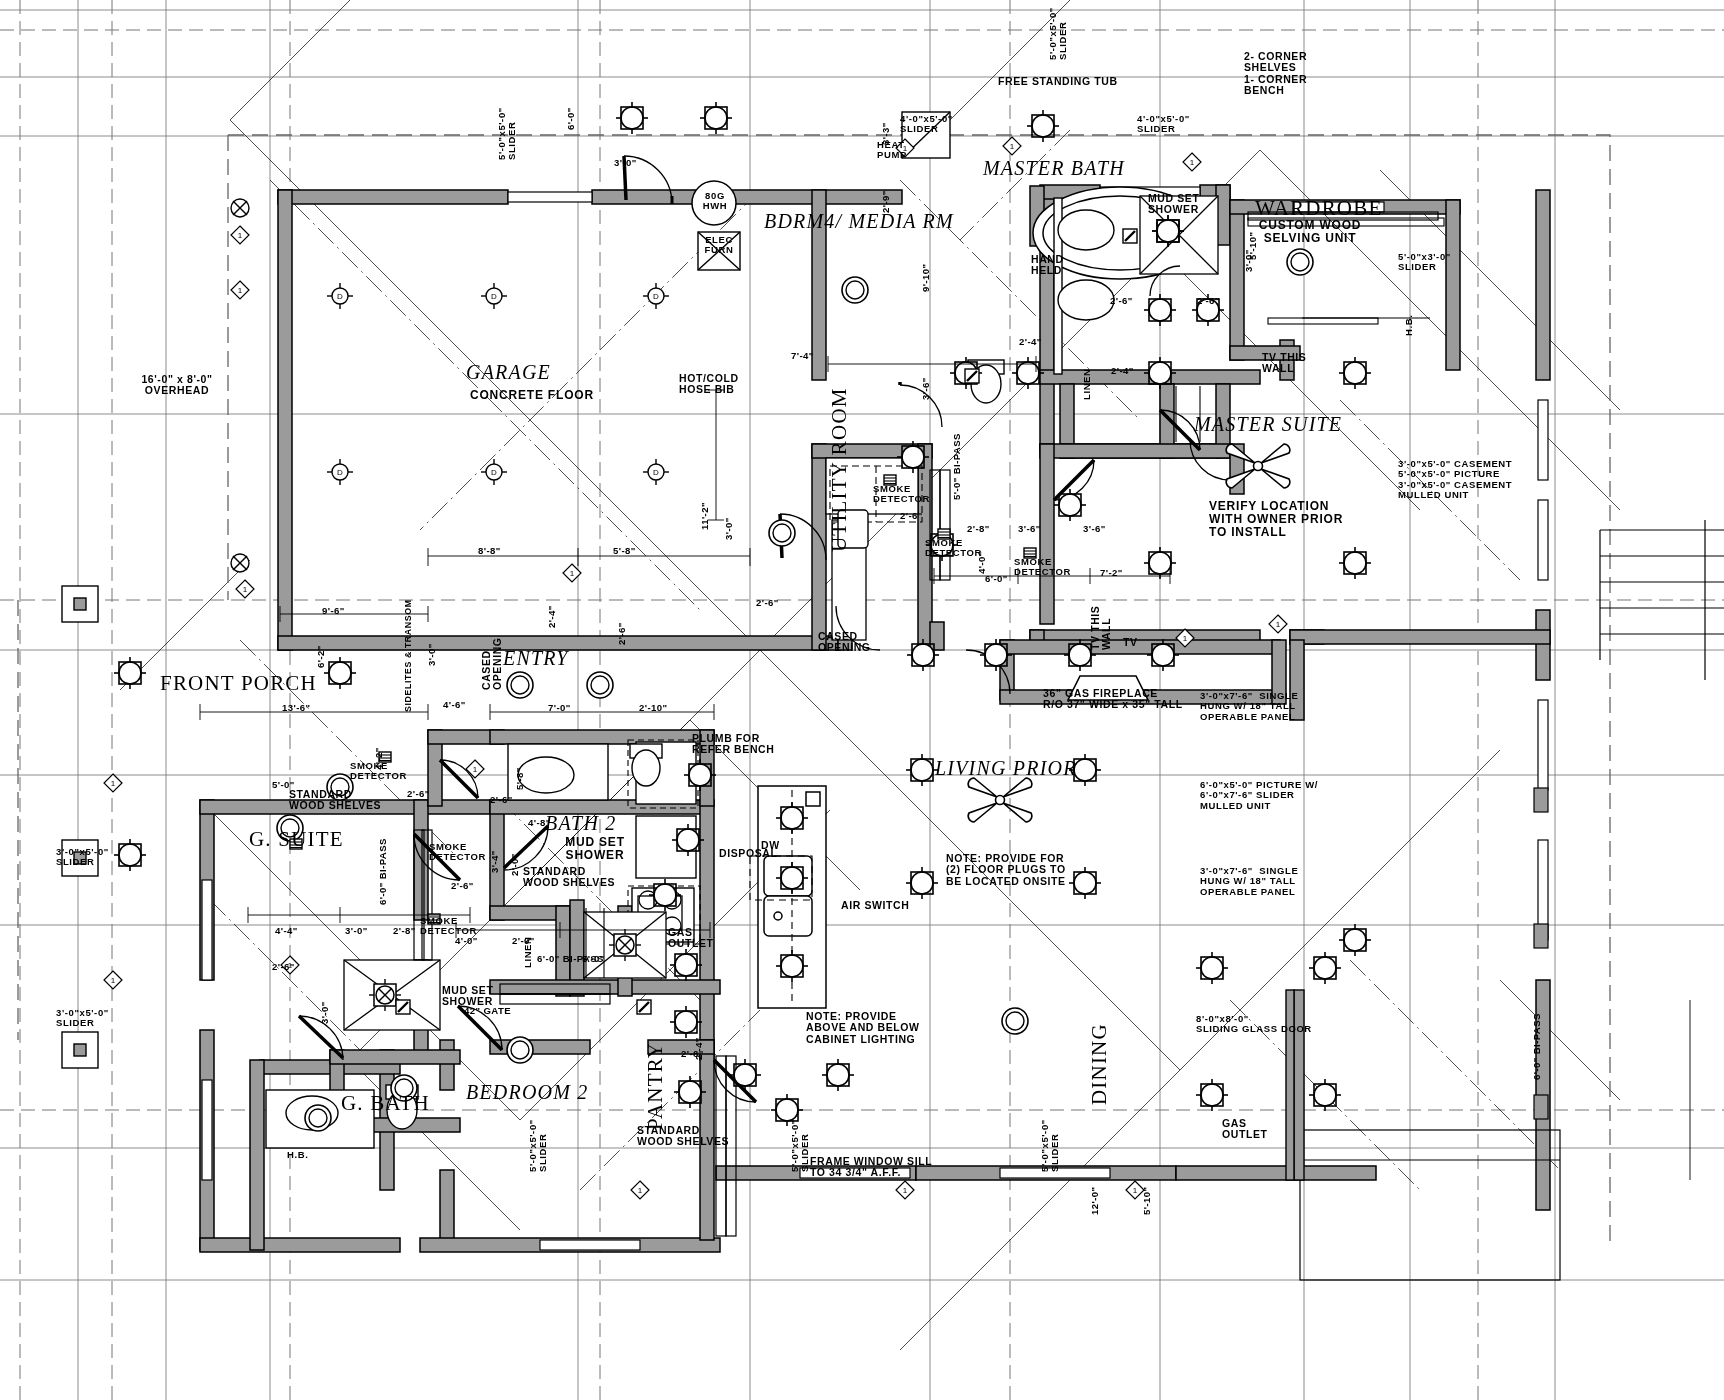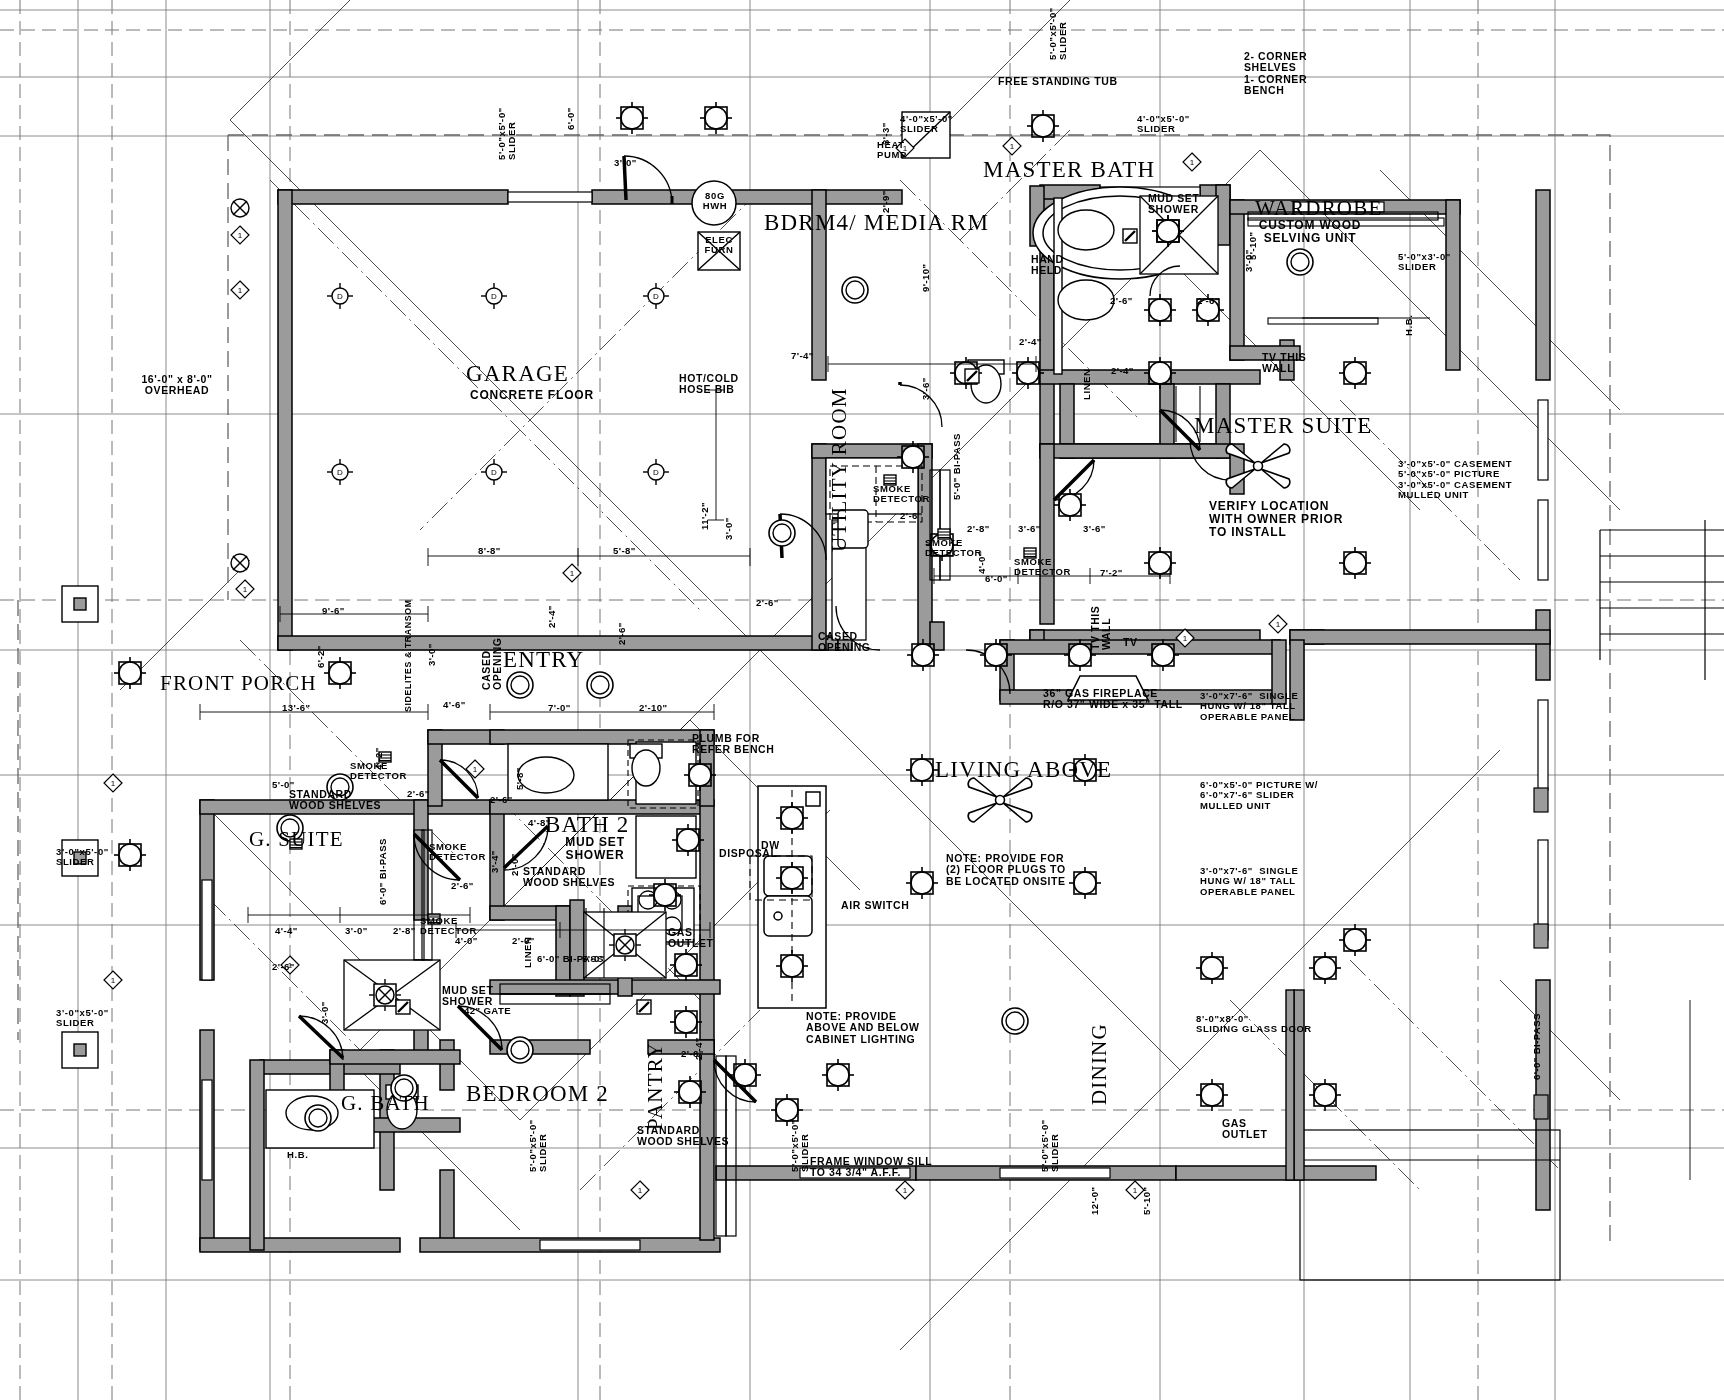"MASTER BATH" .room.big { font-size: 23px -> 20px; font-style: none -> italic }
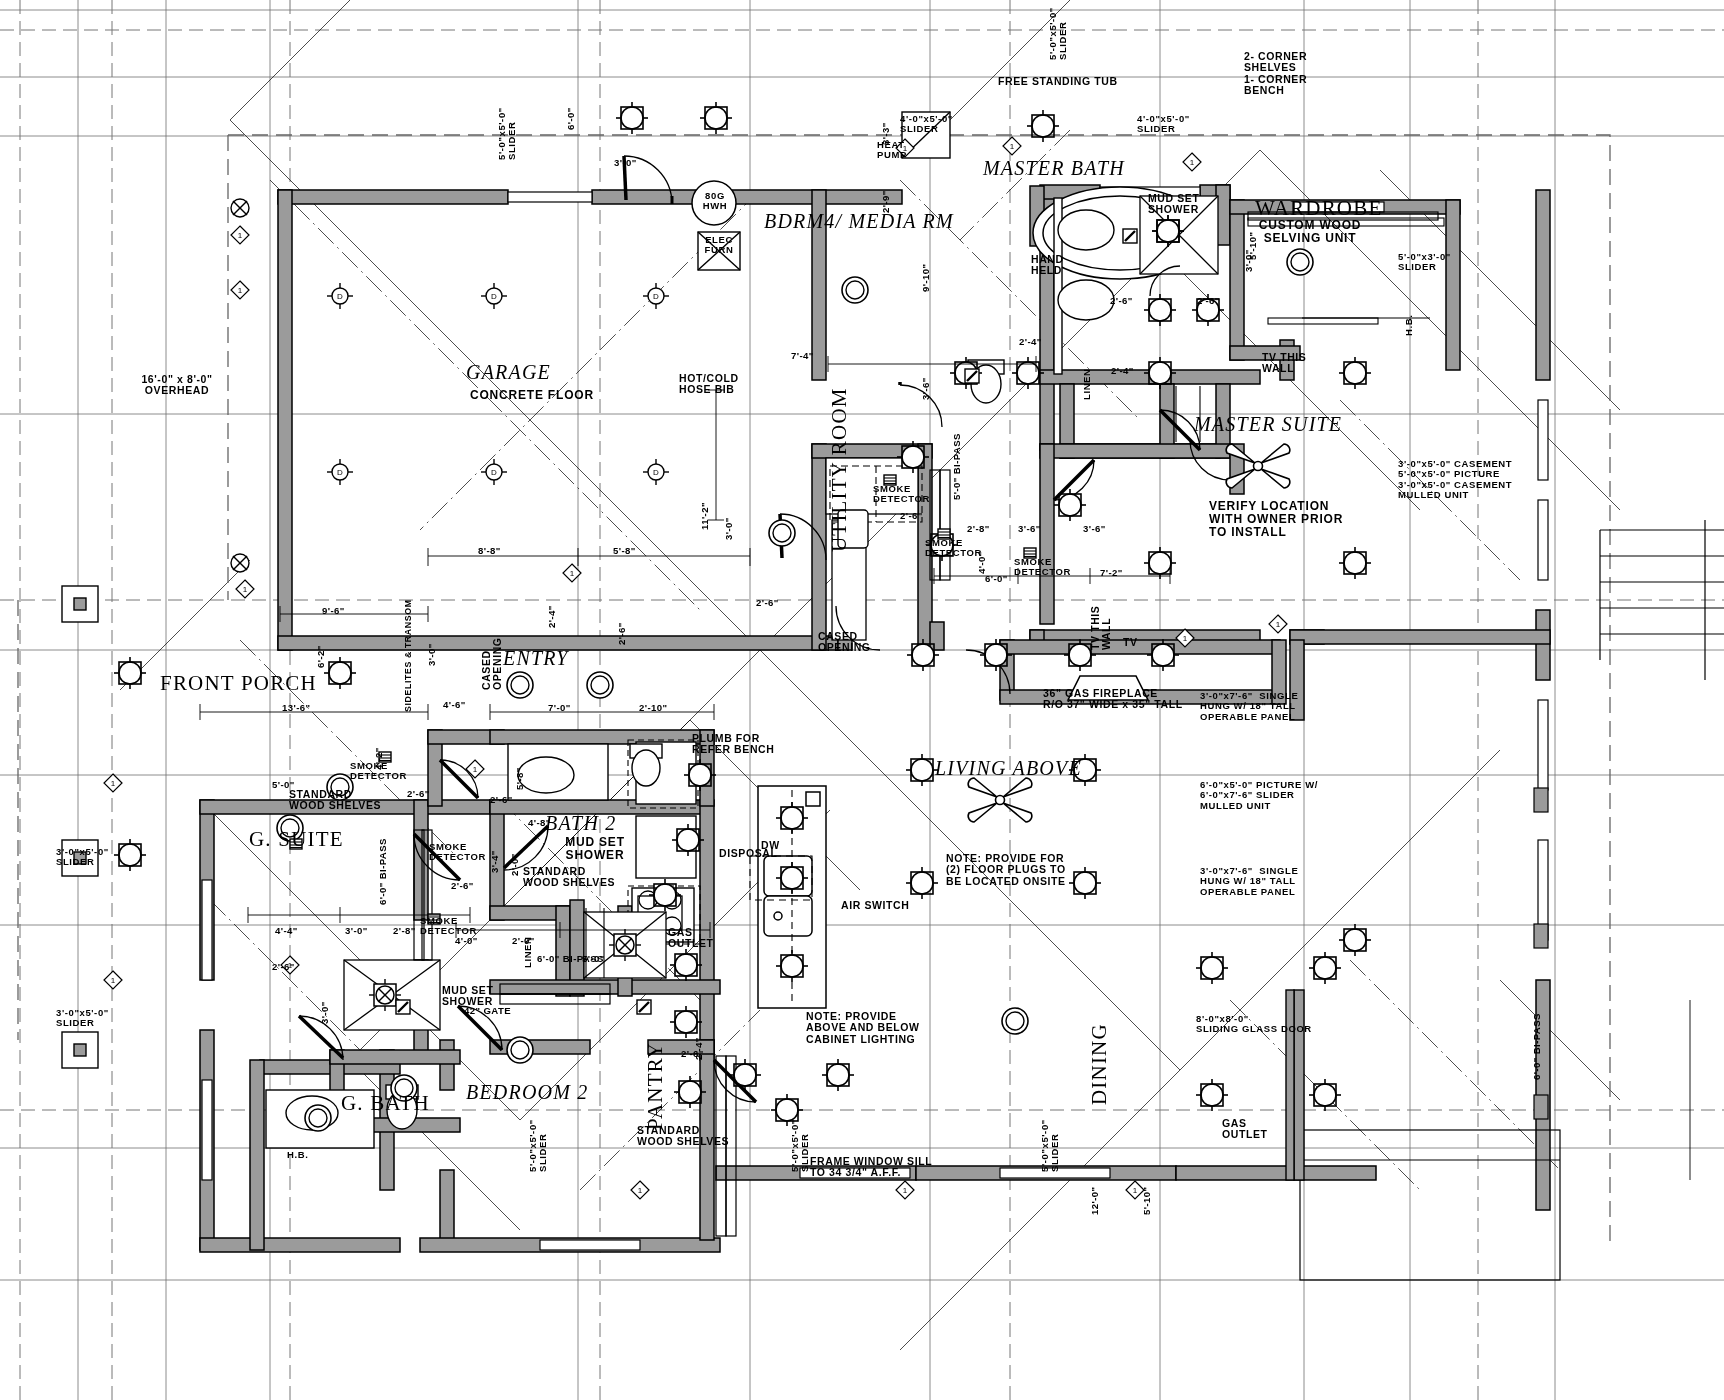"LIVING ABOVE" div.lbl { text: ABOVE -> PRIOR }
